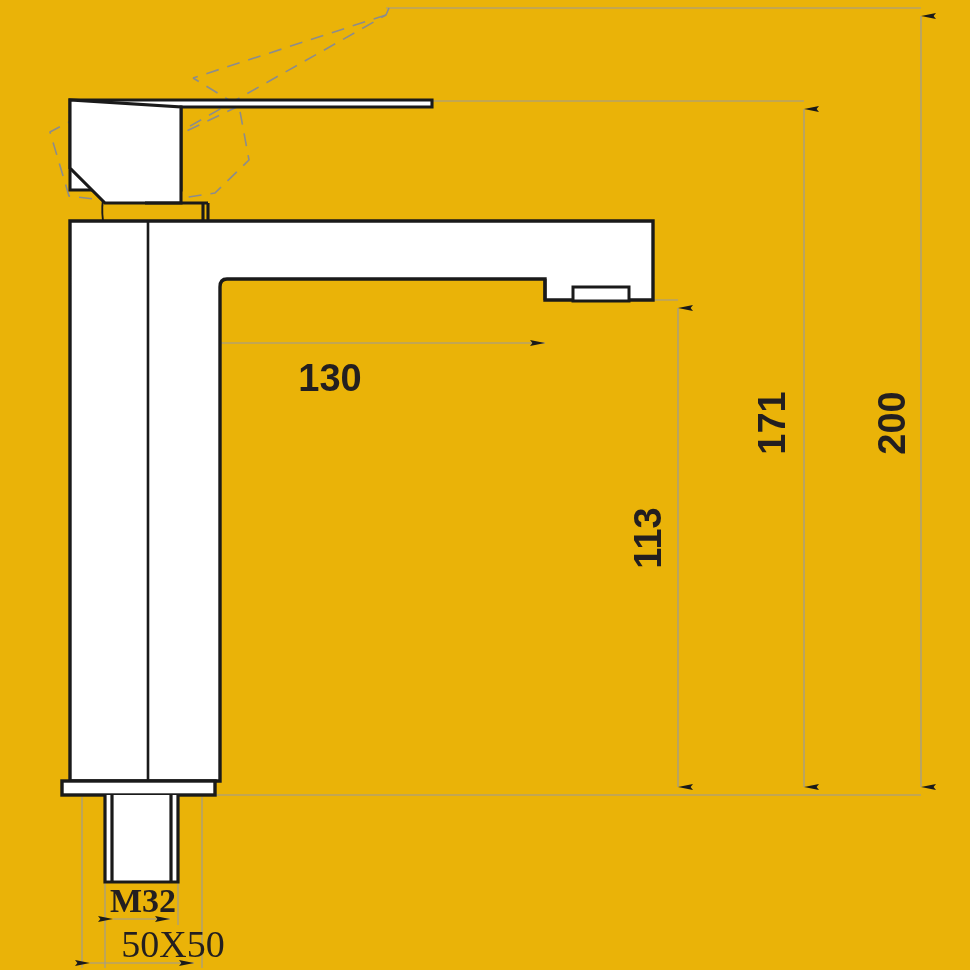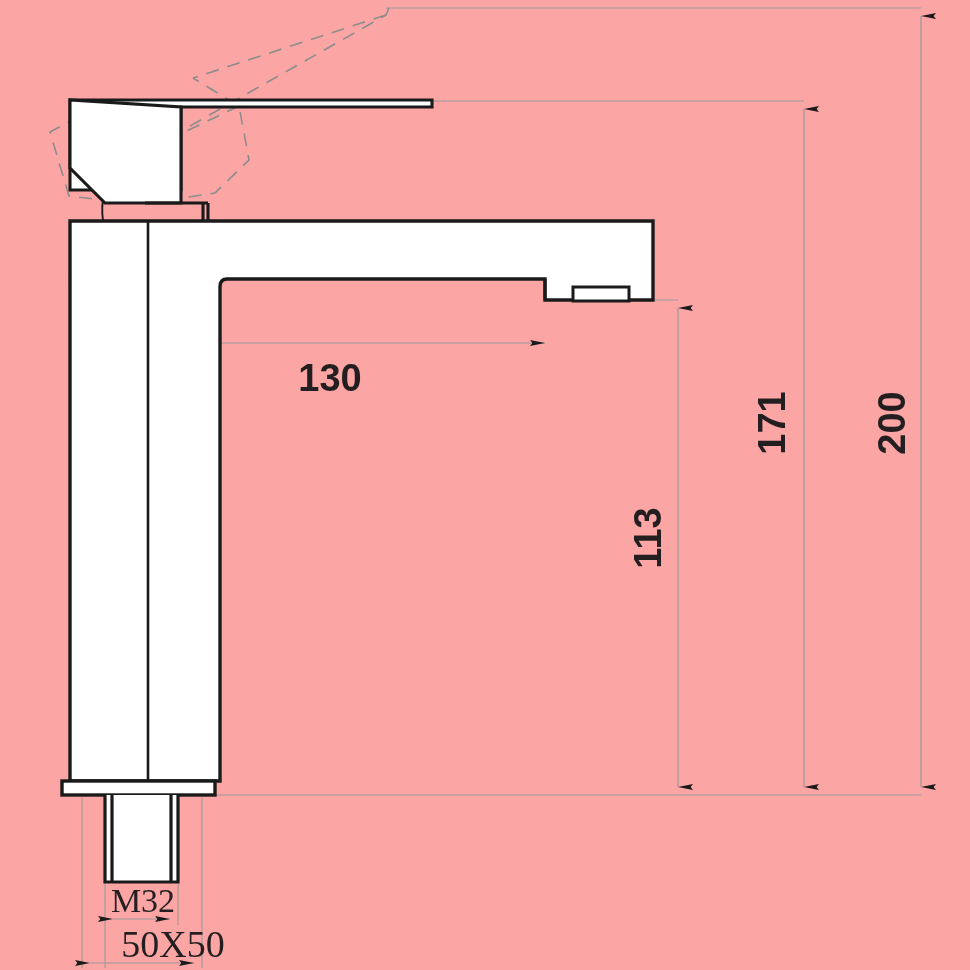"130" #root { background: #fca5a5 -> #eab308 }
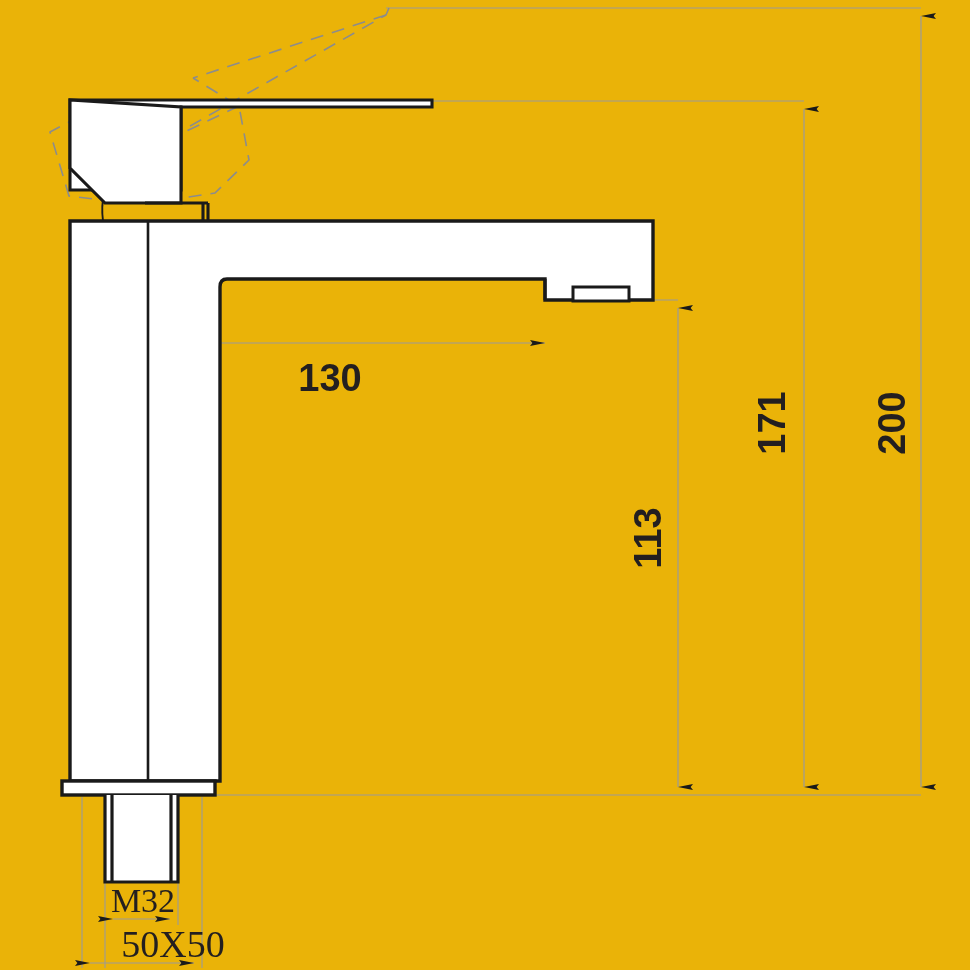"M32" div.lbl { font-weight: none -> bold }
